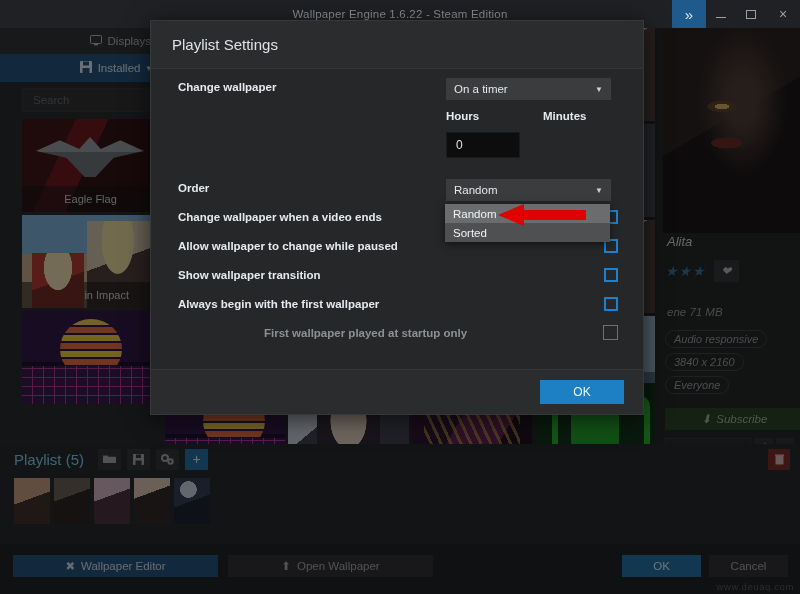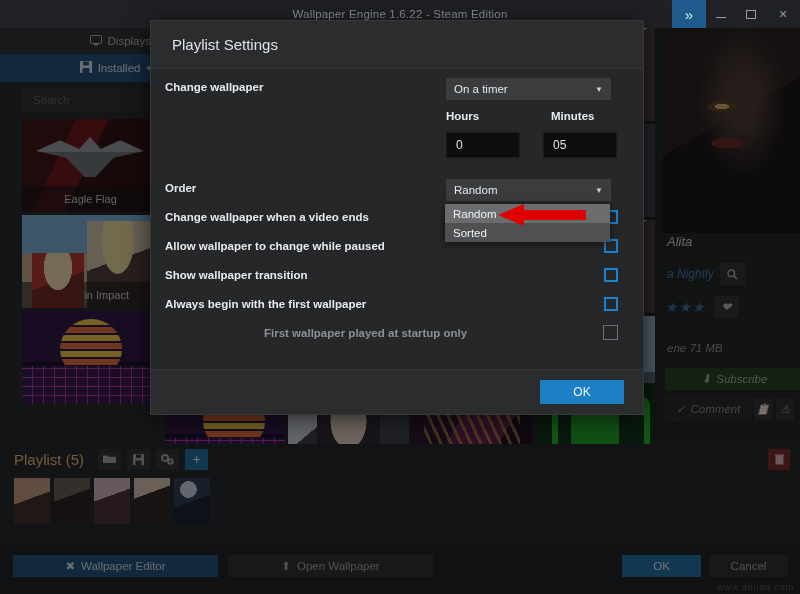"Change wallpaper" .row { left: 14px -> 27px }
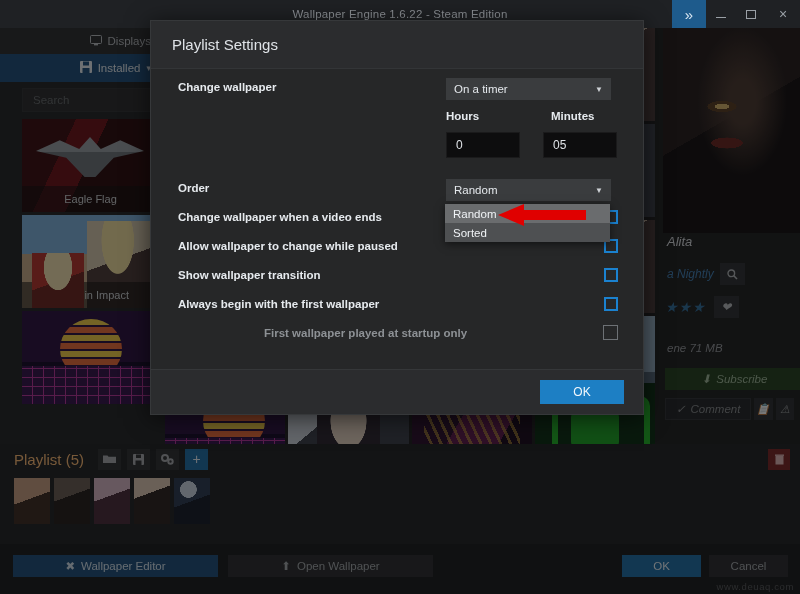"Minutes" div.fld-label { margin-left: 8px -> none }
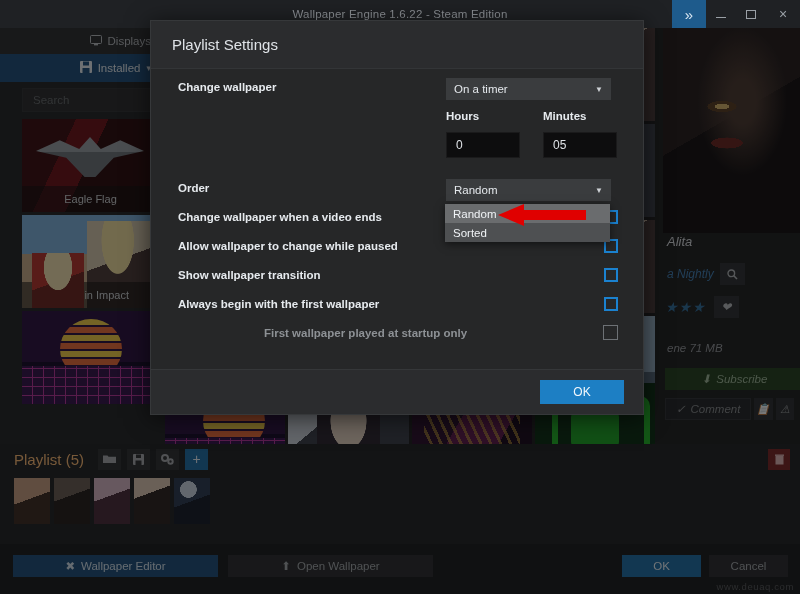"05" div.numfield { html: <div>05</div> -> none }
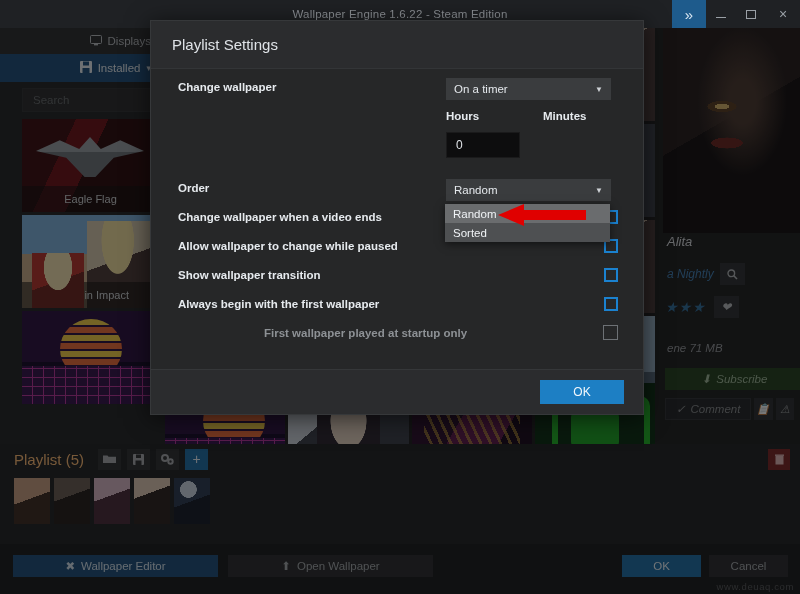"a Nightly" div.rp-author-row { html: <div> <span>a Nightly</span> <span> <svg> <circle></circle> <line></line> </svg> </span> </div> -> none }
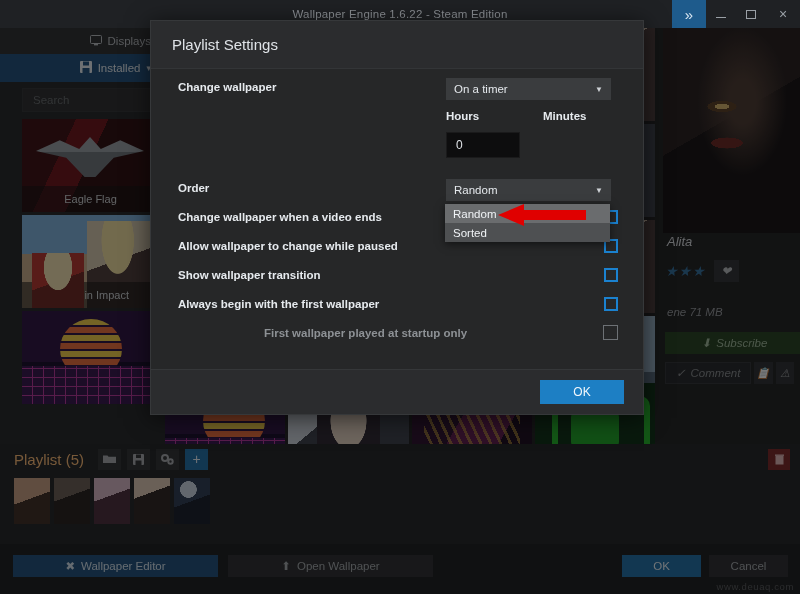"Audio responsive" div.tag-row { html: none -> <div> <span>Audio responsive</span> <span>3840 x 2160</span> <span>Everyone</span> </div> }
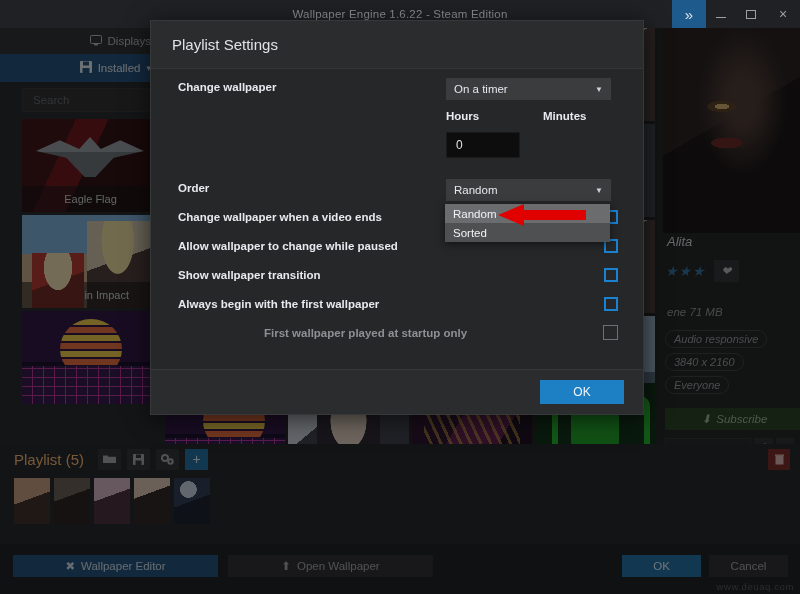"Playlist (5)" .pl-title { color: #fdba74 -> #7dd3fc }
